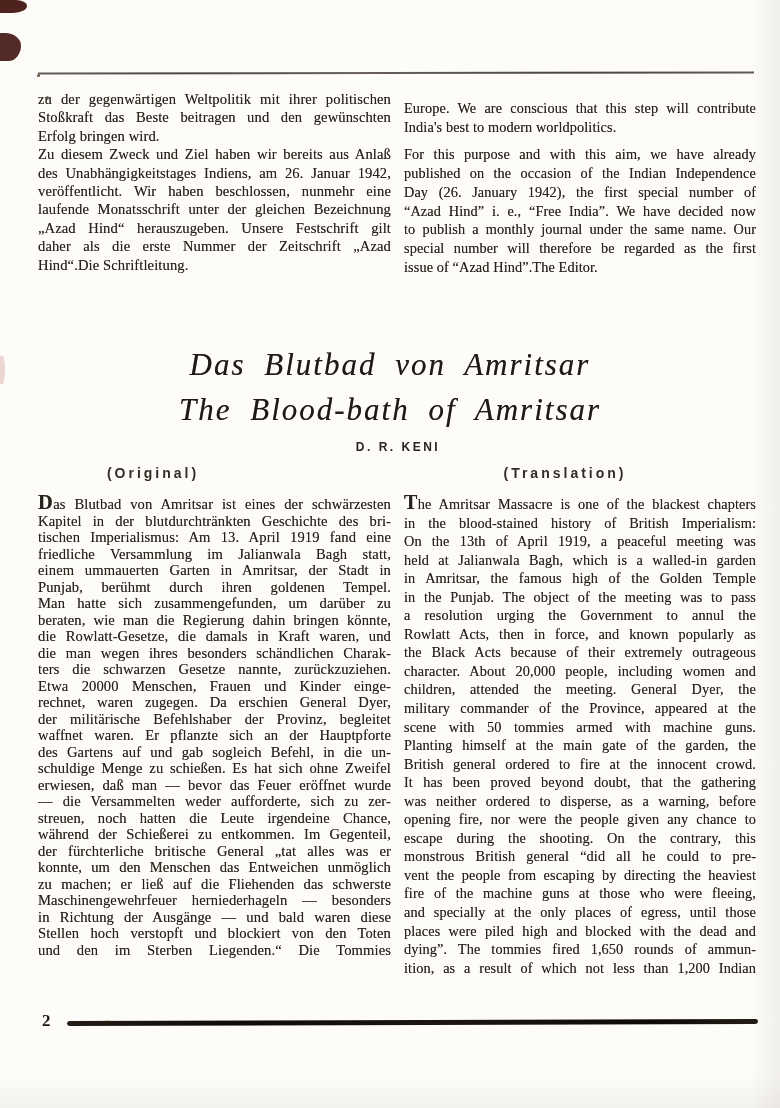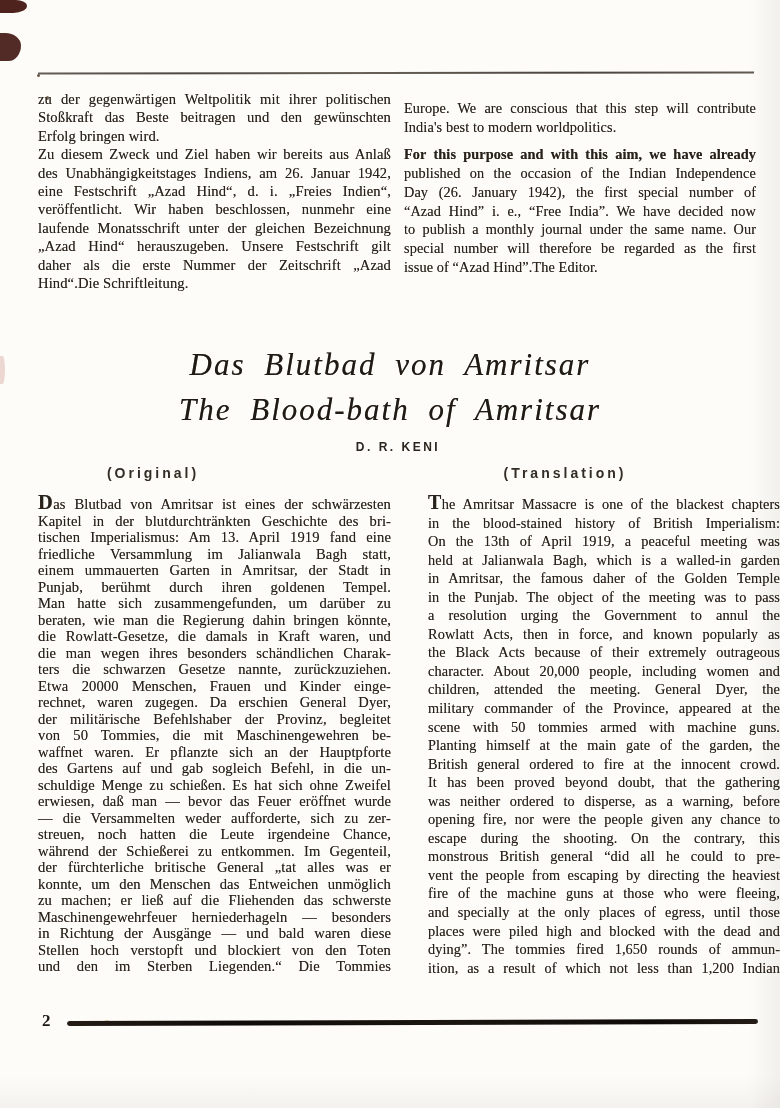"For this purpose and with" .line.gap { font-weight: bold -> none }
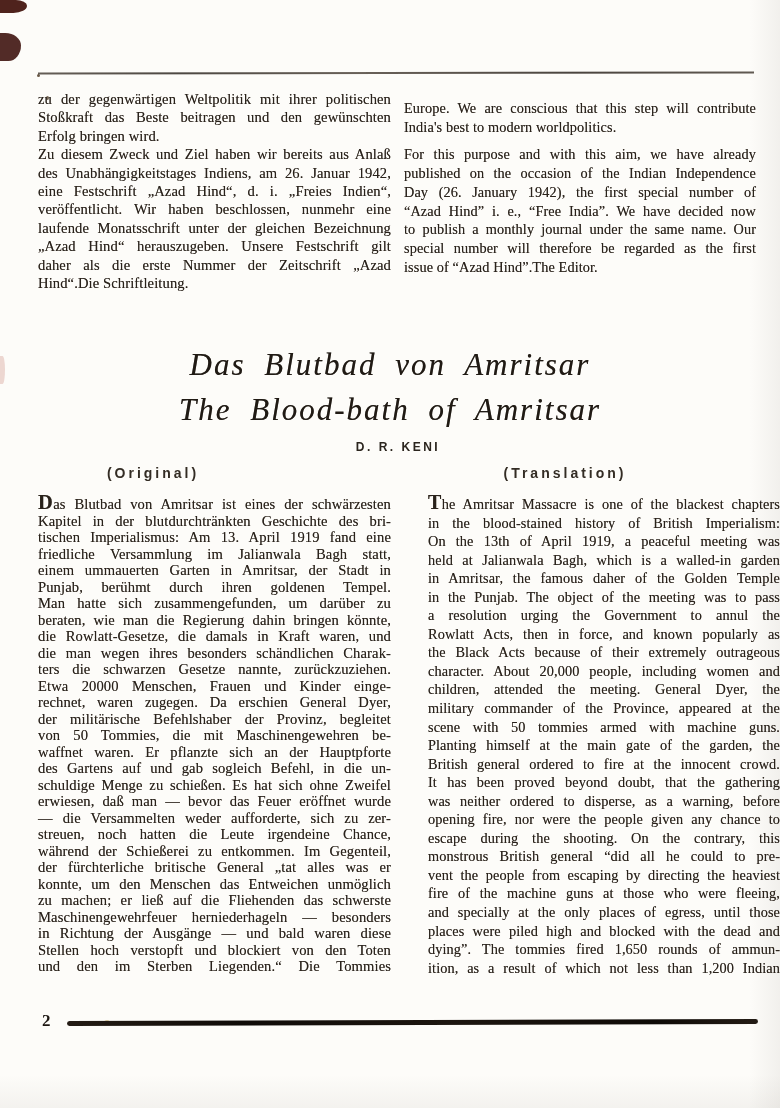"eine Festschrift „Azad Hind“, d." div.line { html: <div>eine Festschrift „Azad Hind“, d. i. „Freies Indien“,</div> -> none }
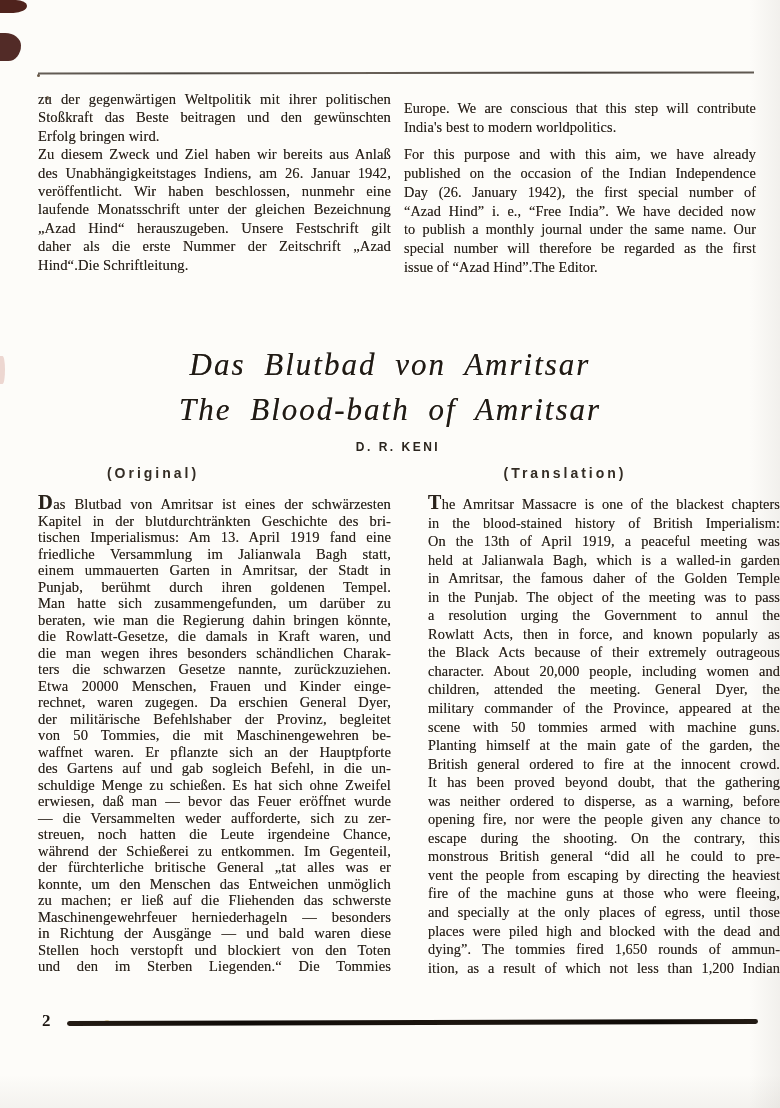"The Amritsar Massacre is one" .body-en { margin-left: 24px -> none }
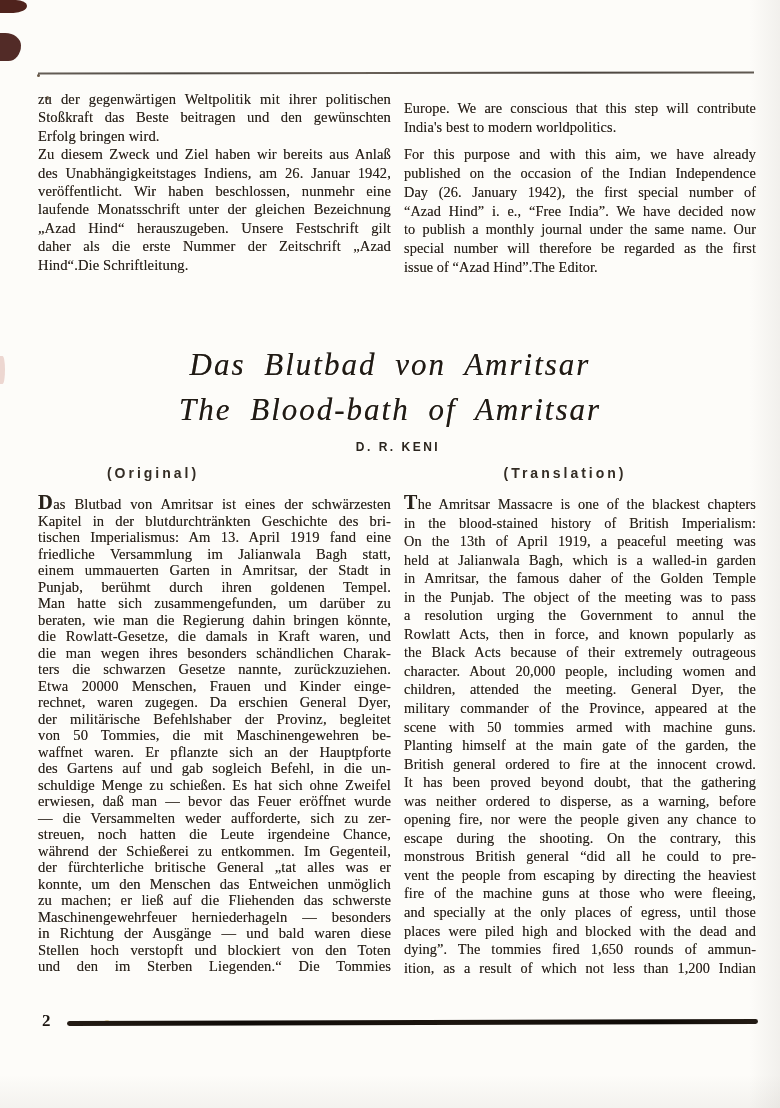"in Amritsar, the famous daher" div.line { text: daher -> high }
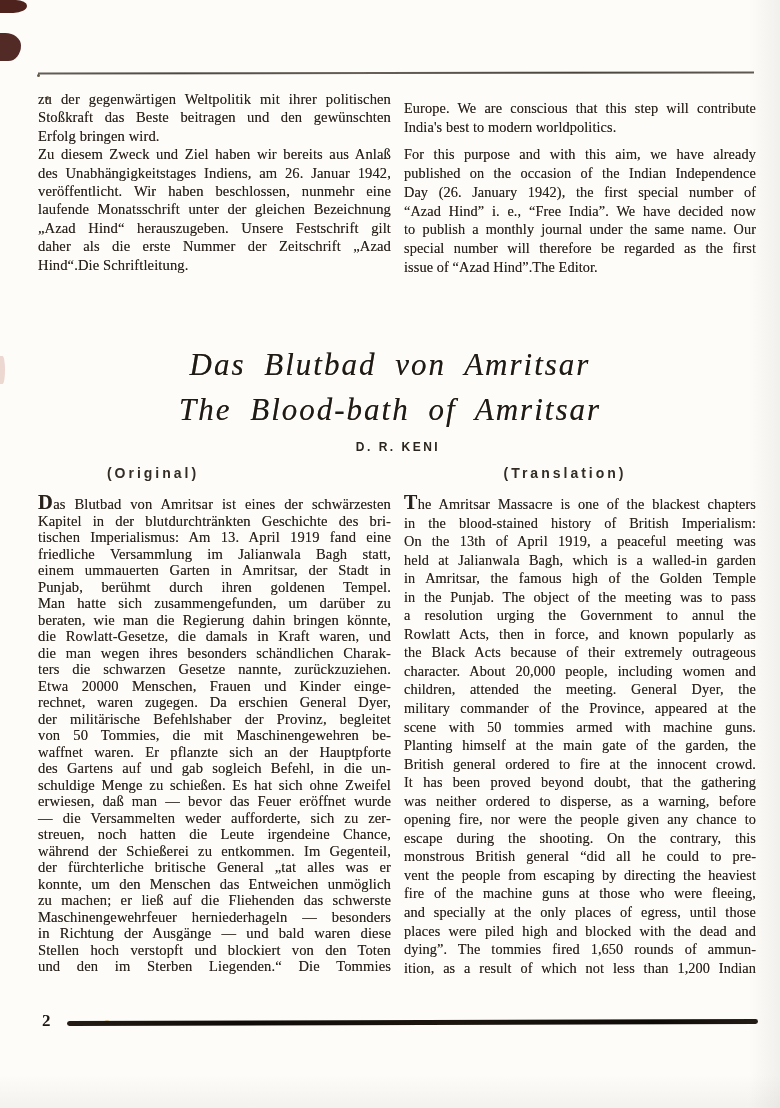"von 50 Tommies, die mit" div.line { html: <div>von 50 Tommies, die mit Maschinengewehren be-</div> -> none }
